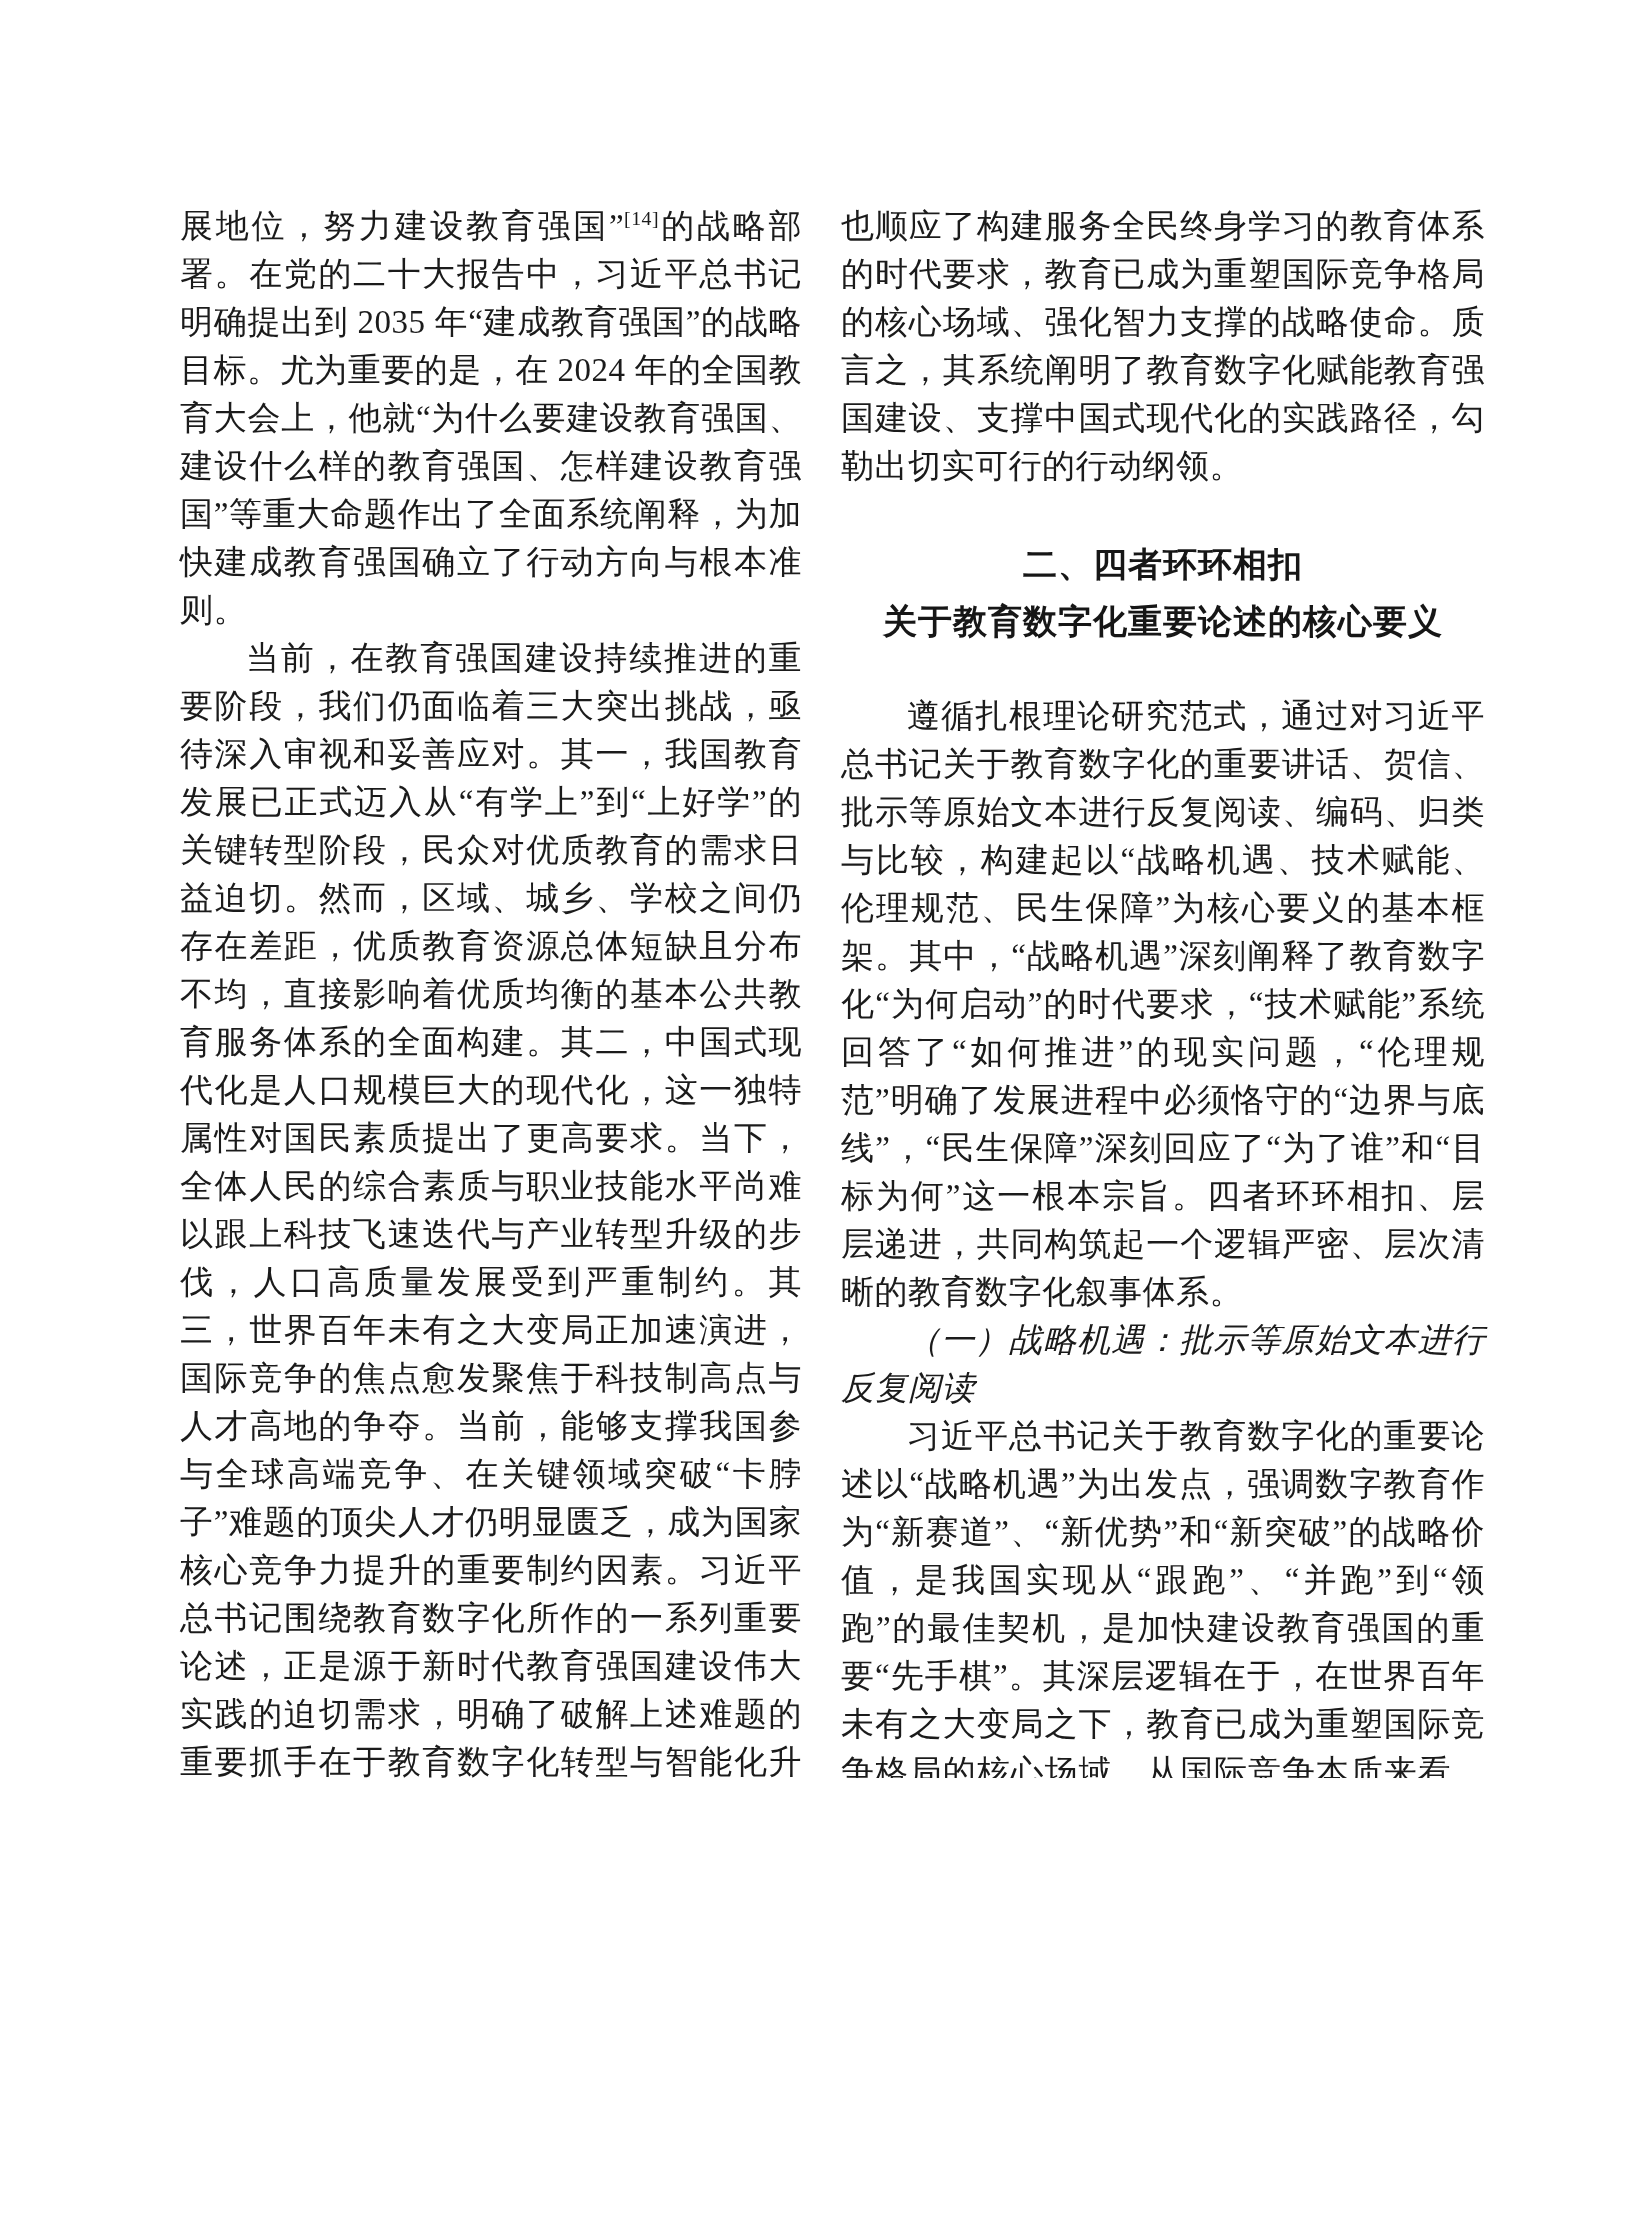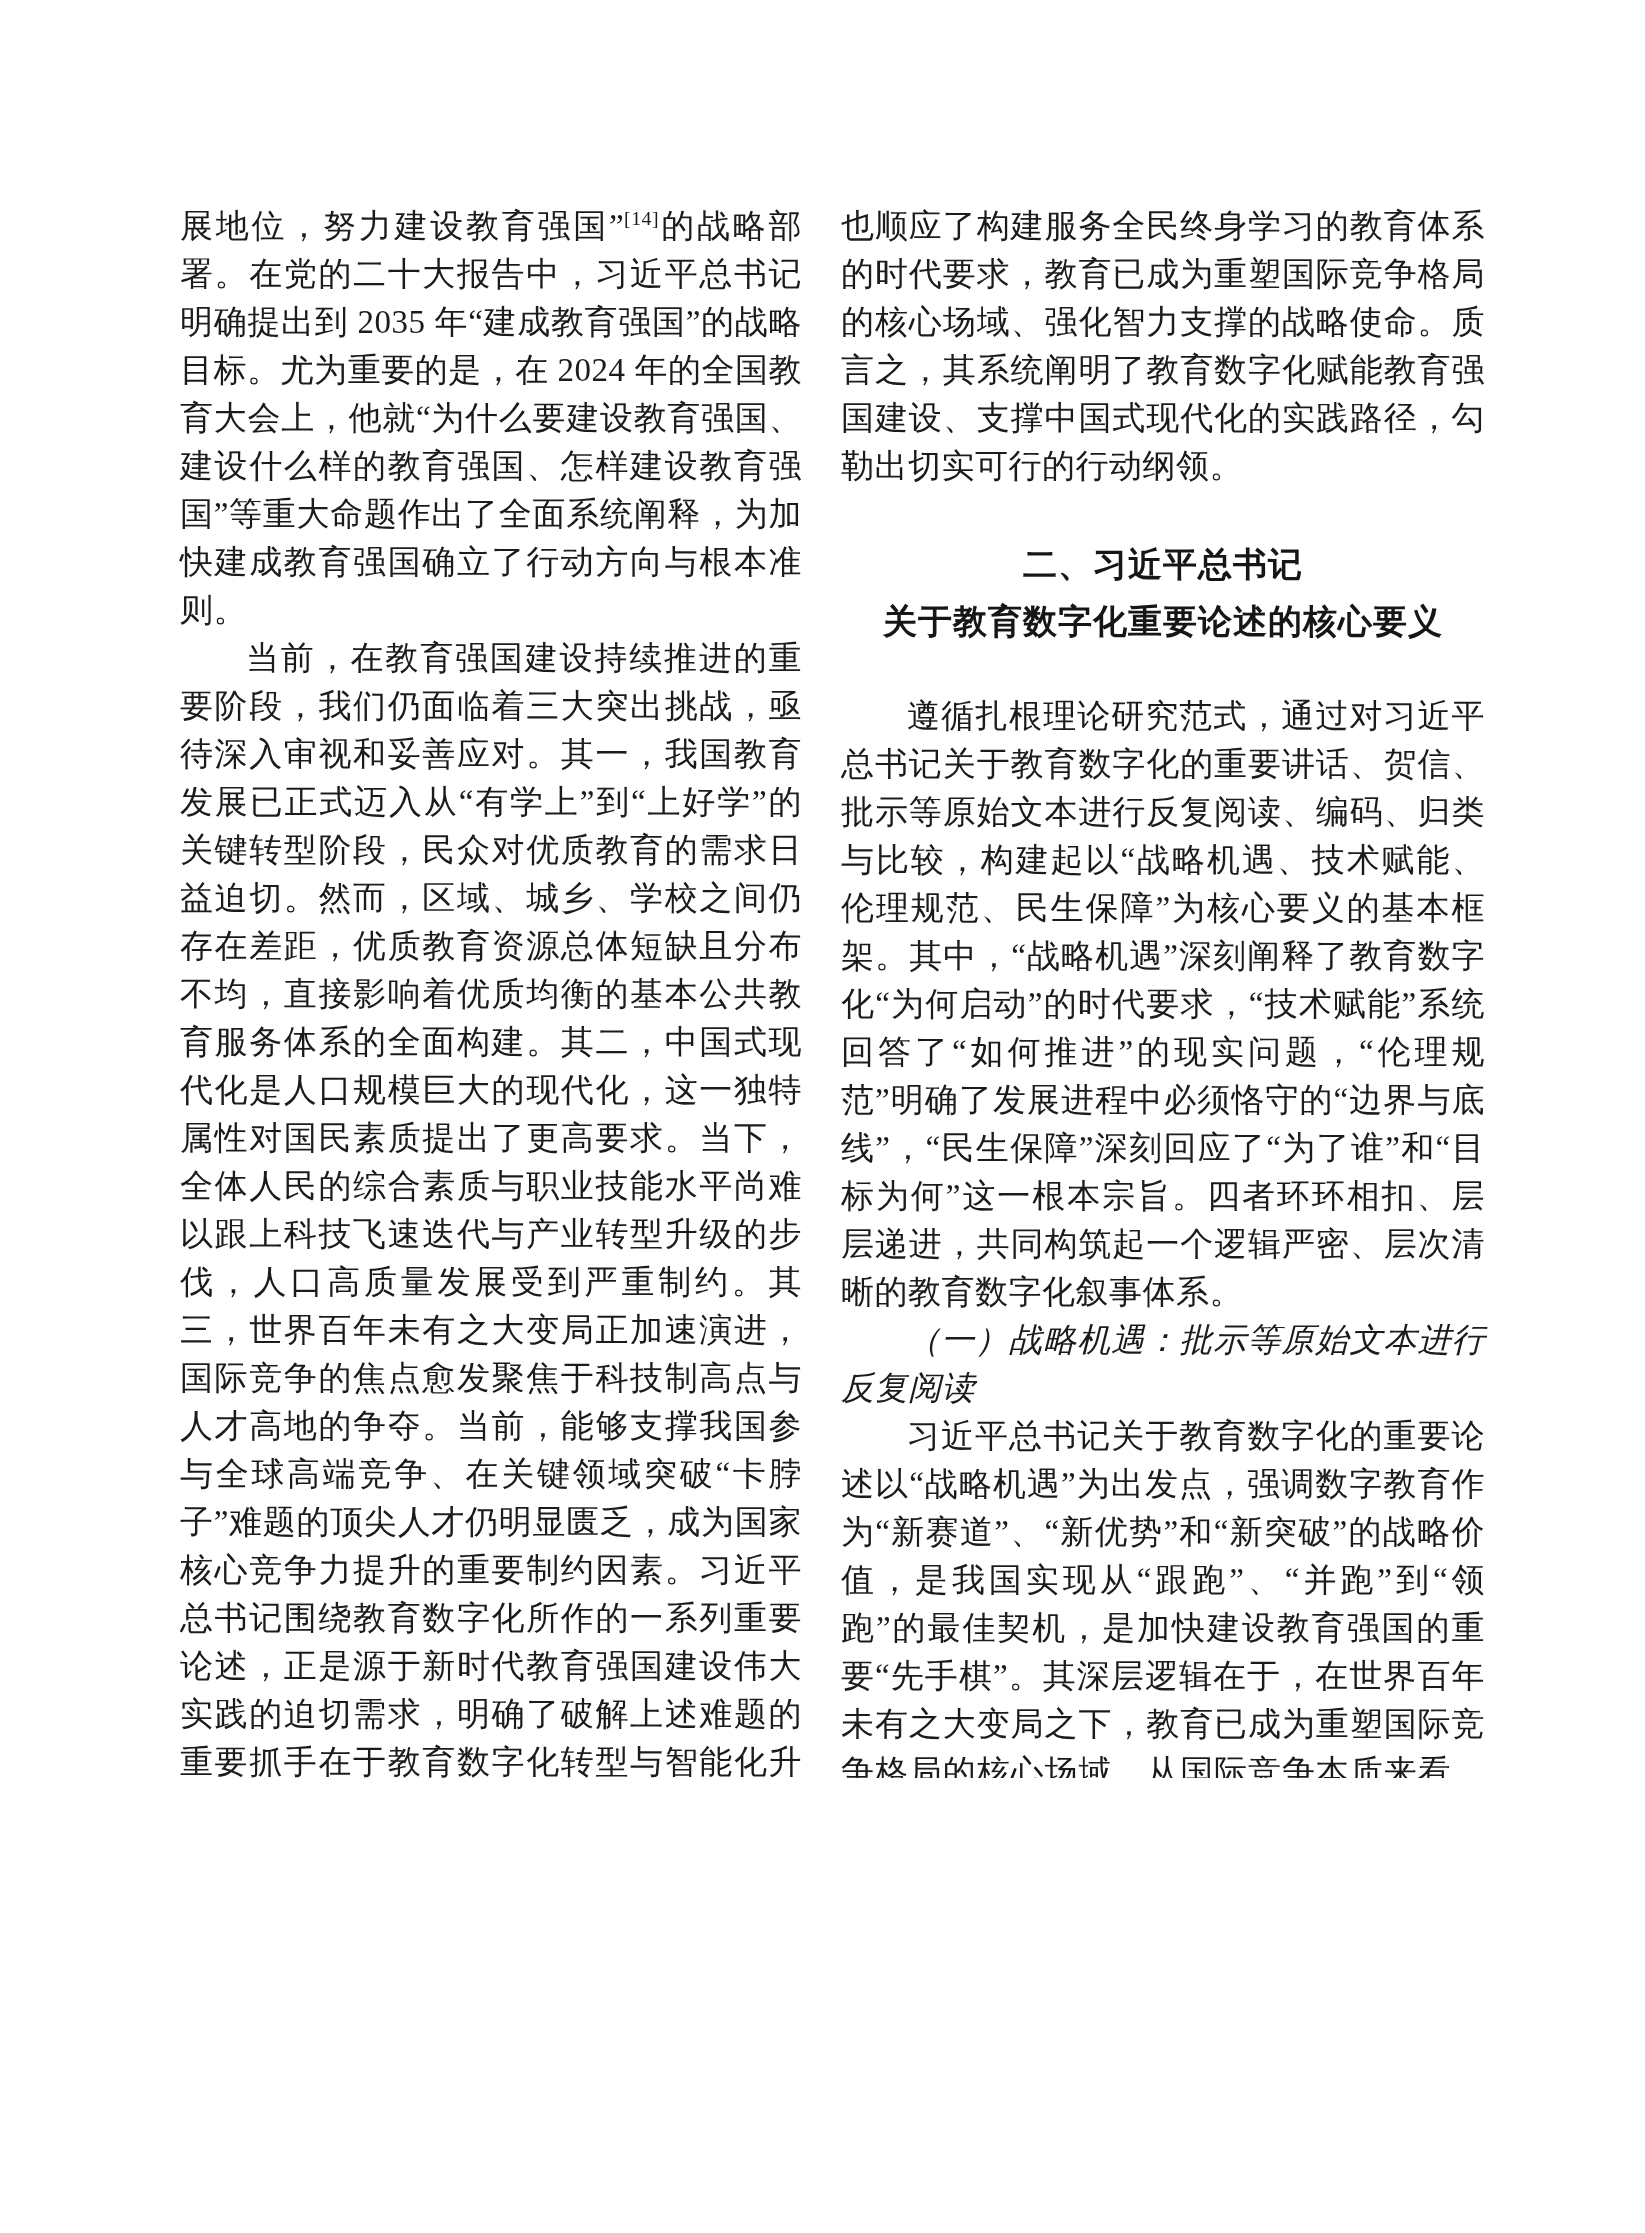"二、习近平总书记" span.hline { text: 习近平总书记 -> 四者环环相扣 }
